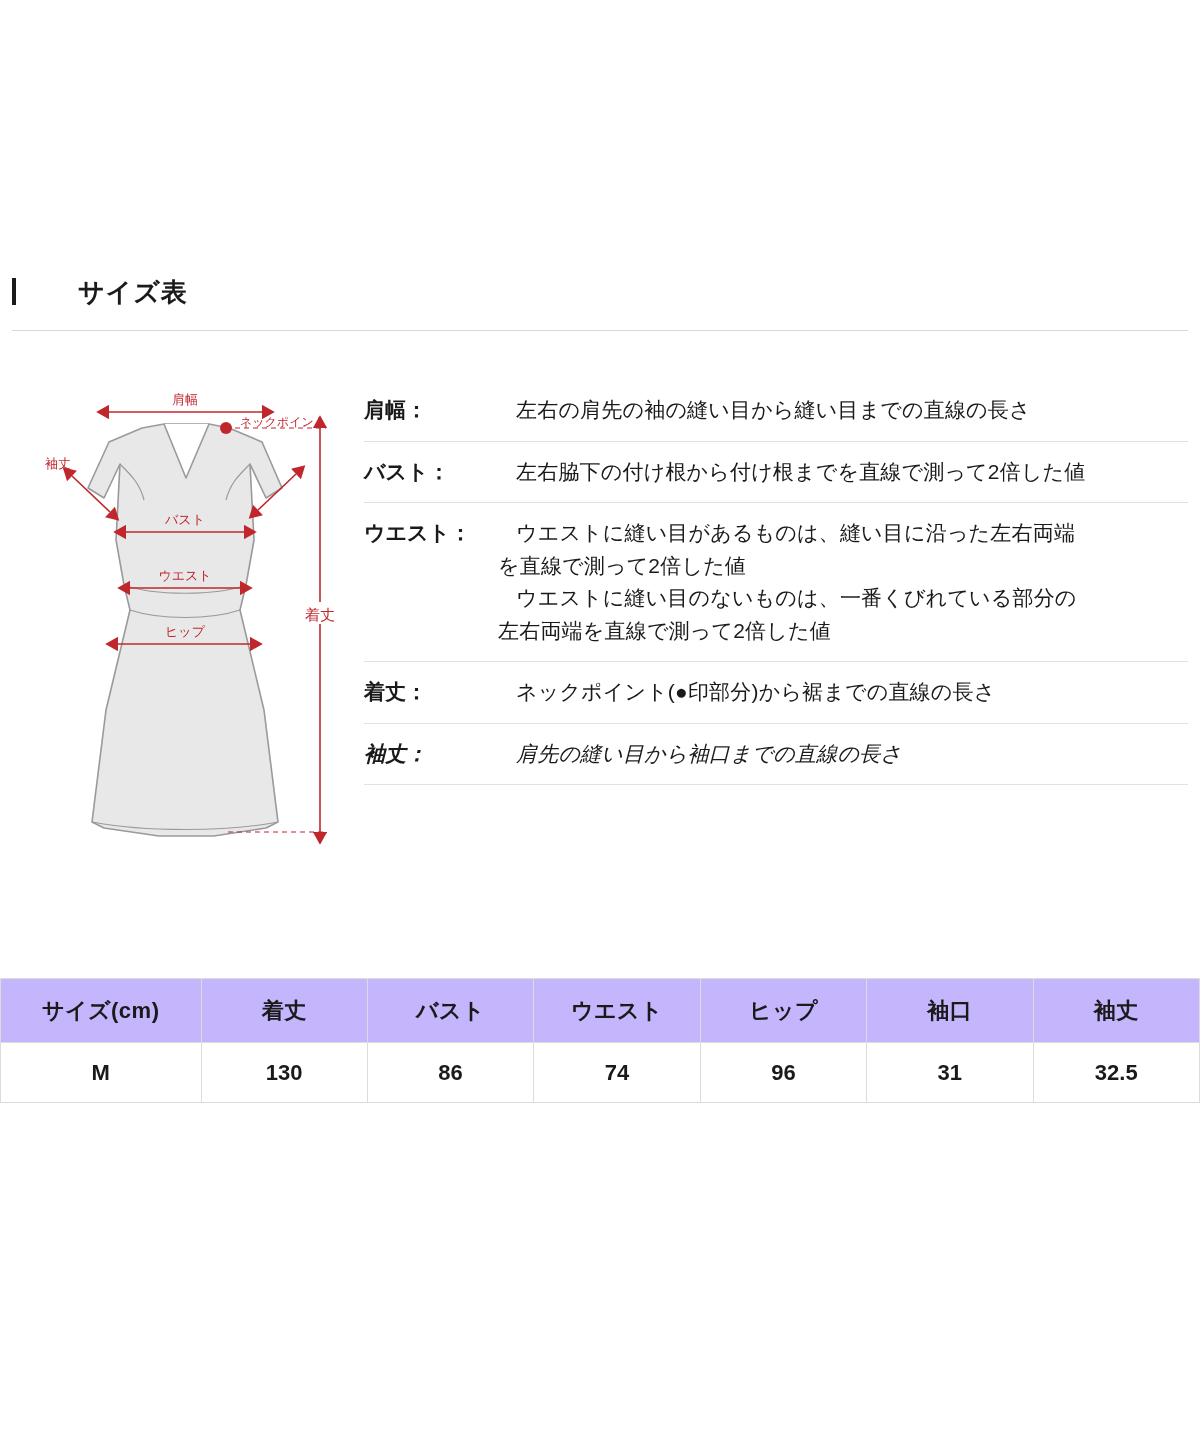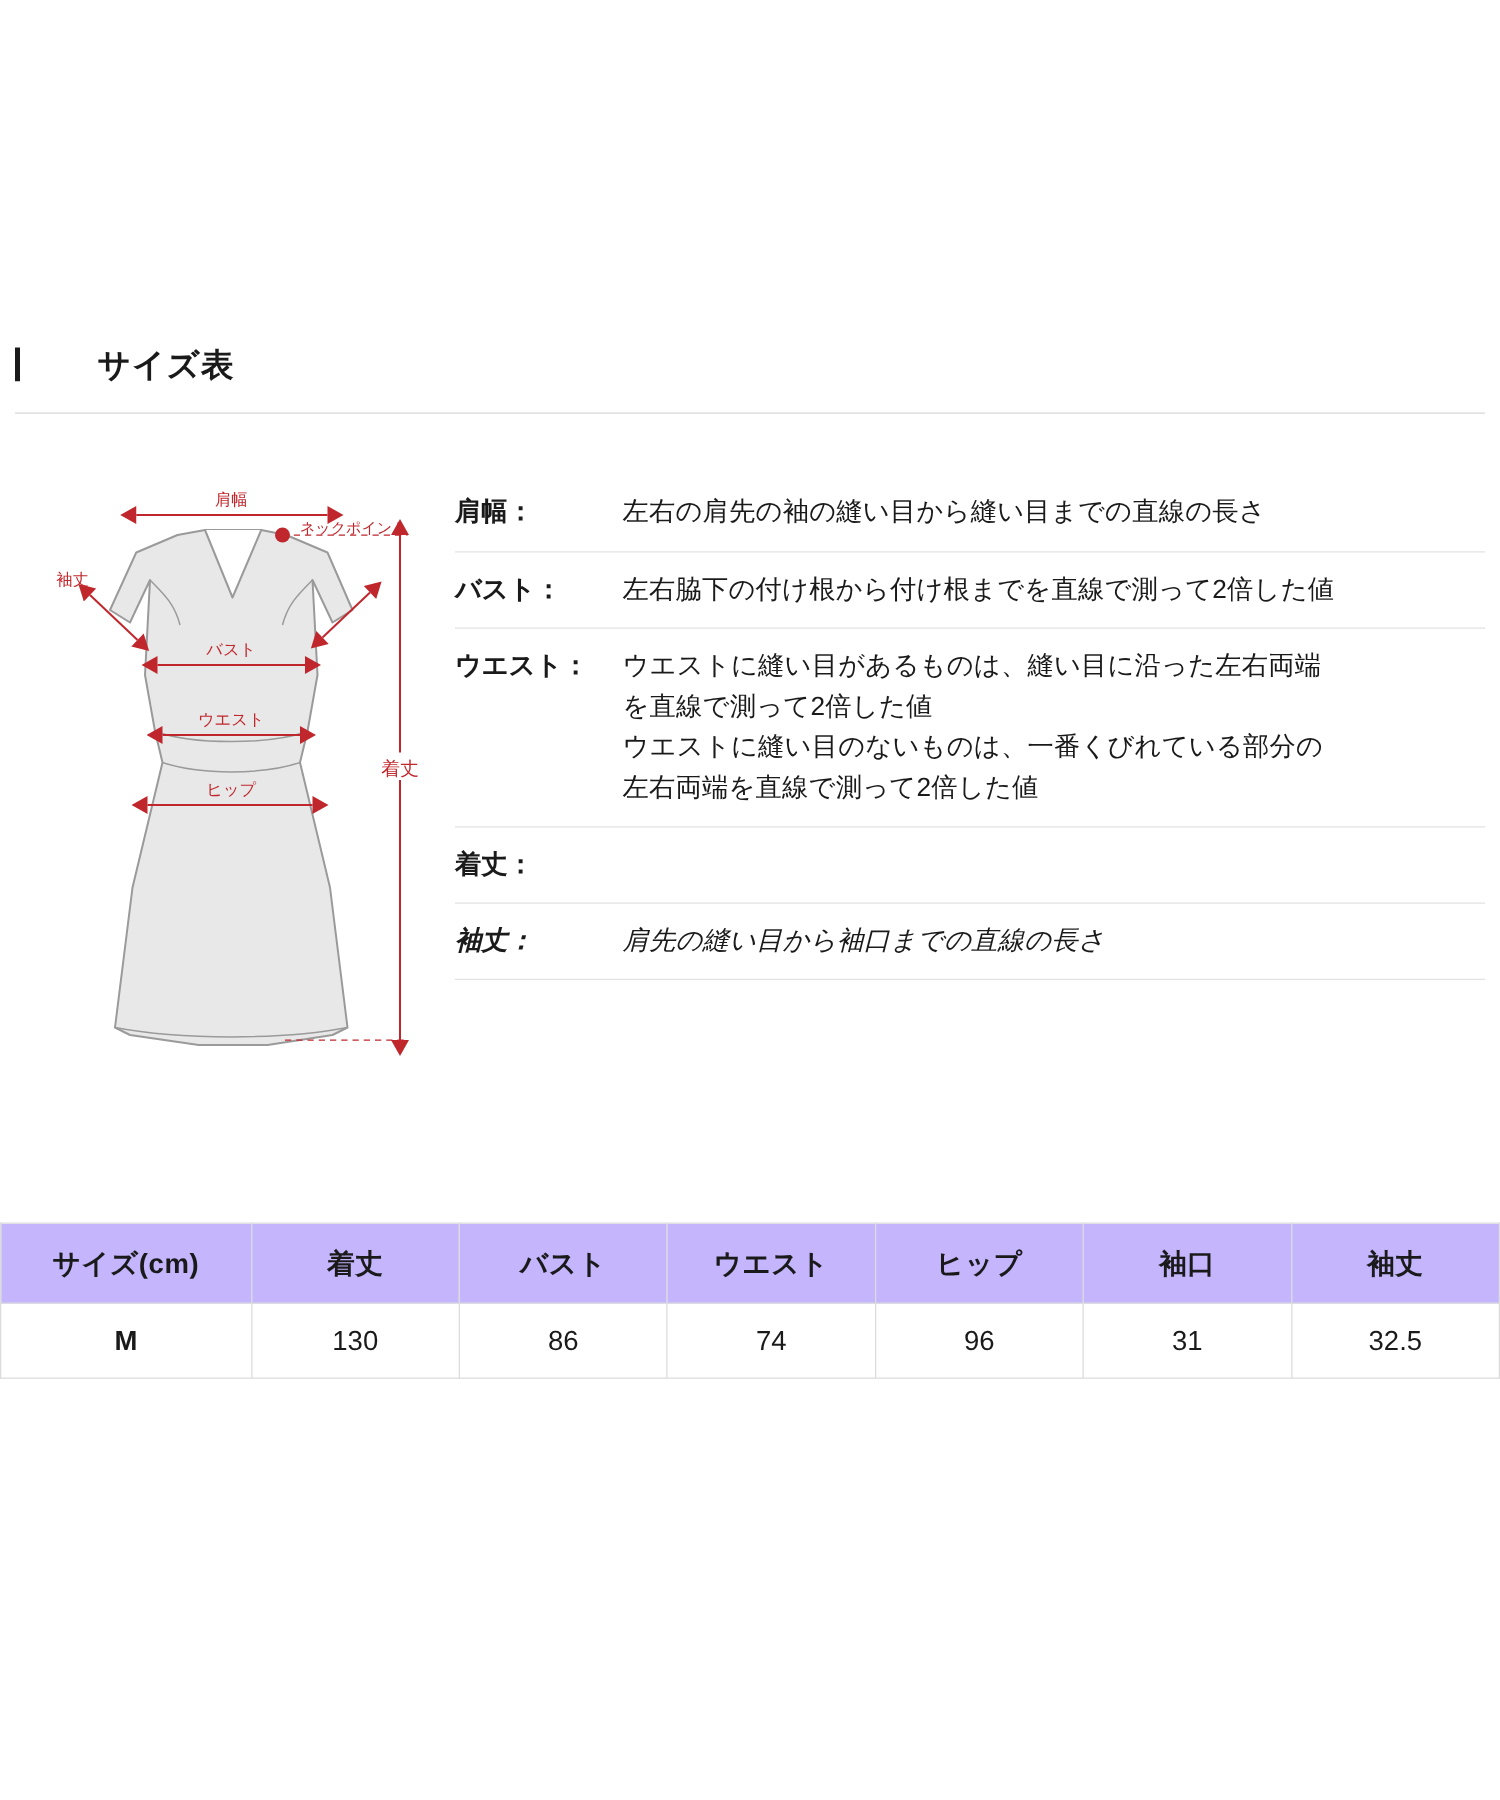"左右の肩先の袖の縫い目から縫い目までの直線の長さ" .defdesc .ln { margin-left: none -> 18px }
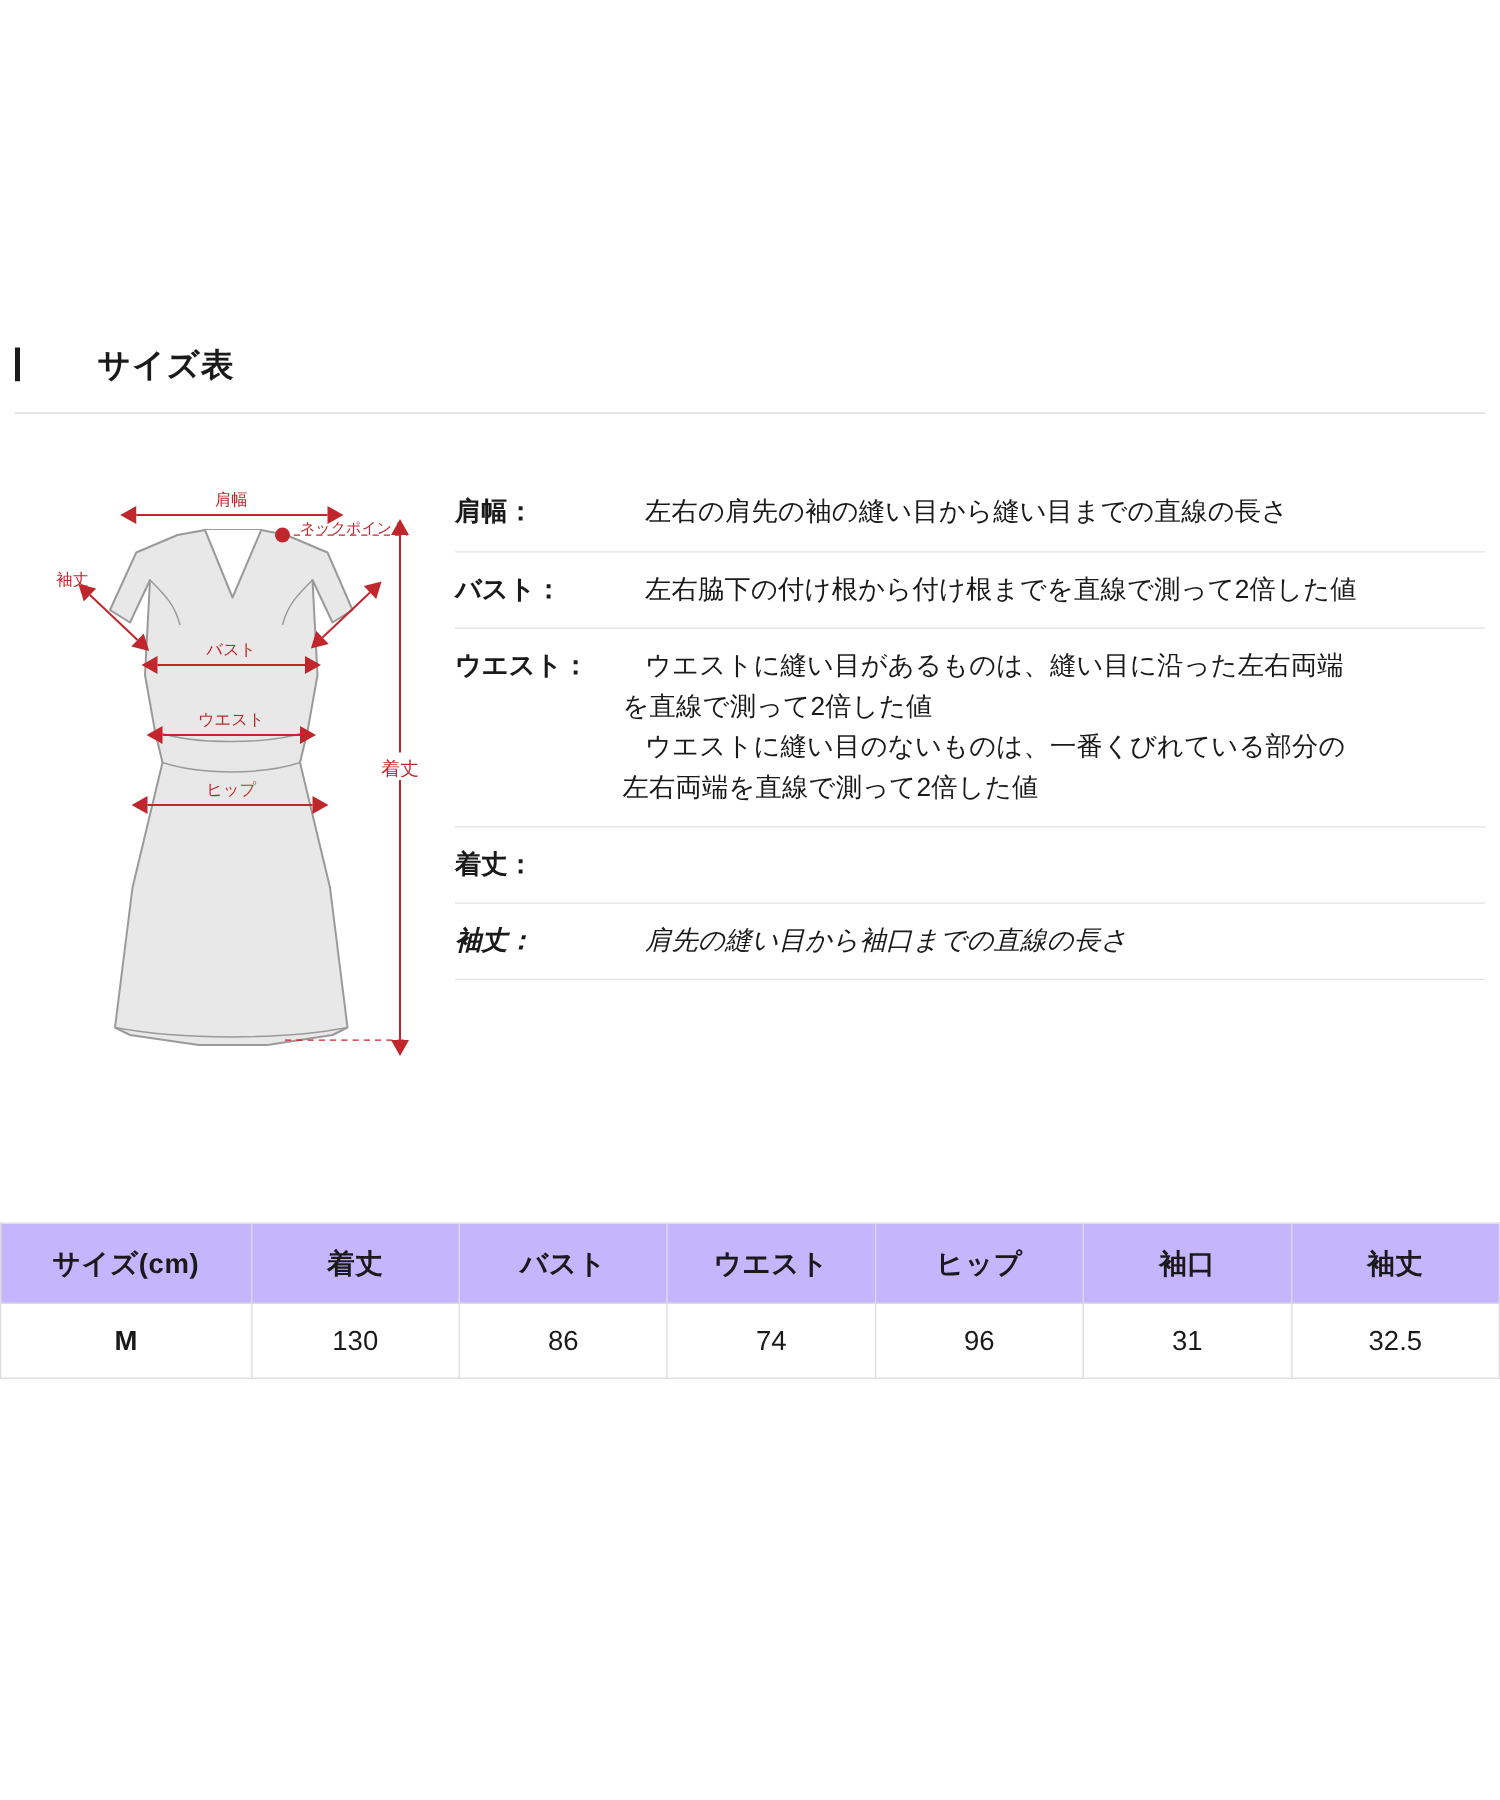"ネックポイント(●印部分)から裾までの直線の長さ" div.defdesc { html: none -> <div> <span>ネックポイント(●印部分)から裾までの直線の長さ</span> </div> }
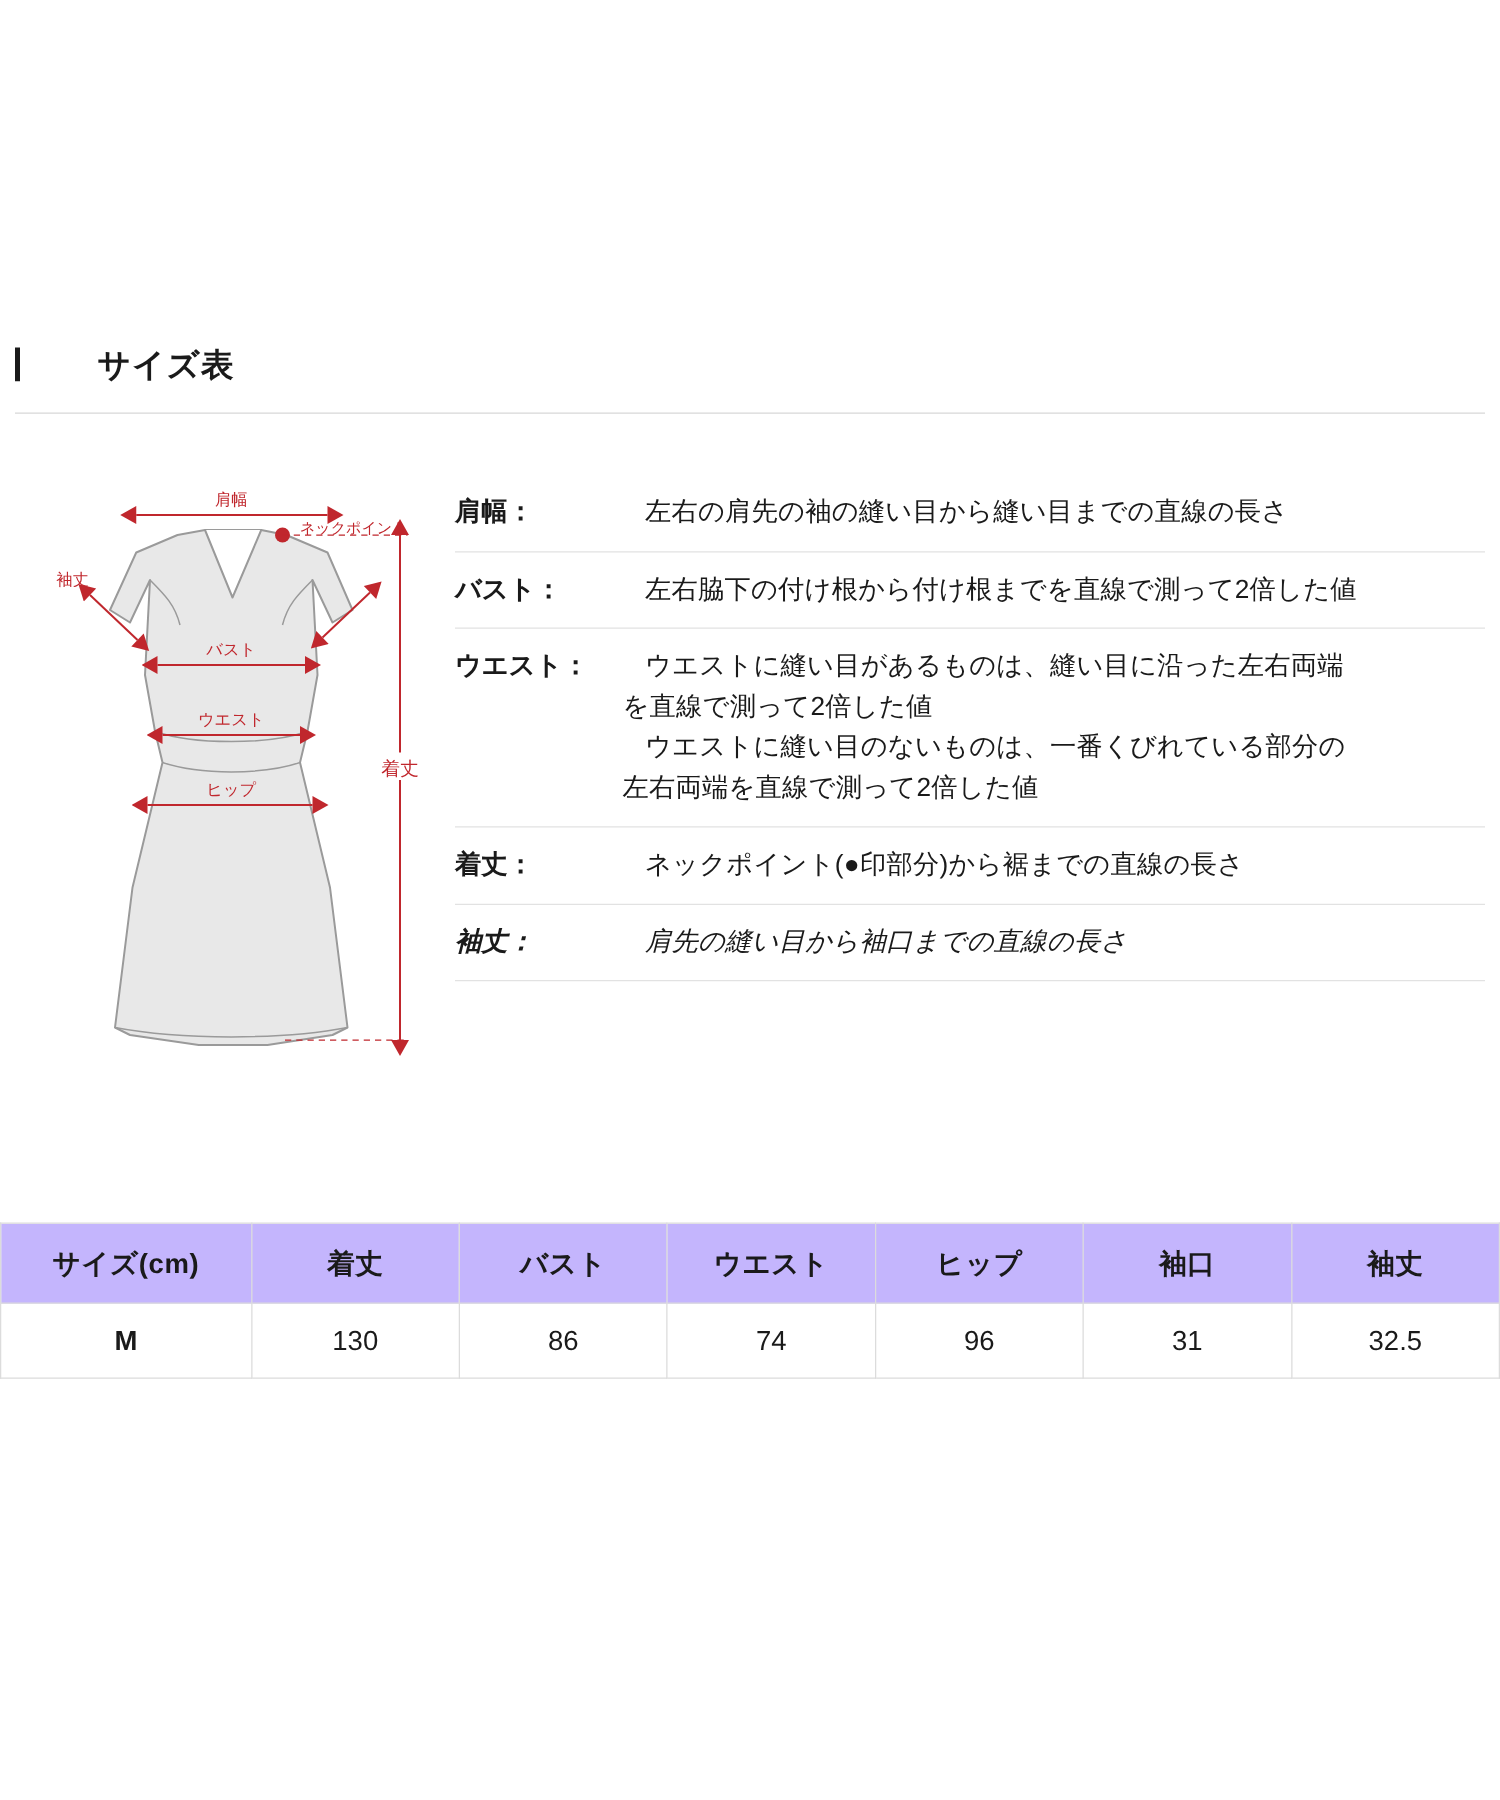"130" .sizetable tbody td { font-weight: normal -> bold }
